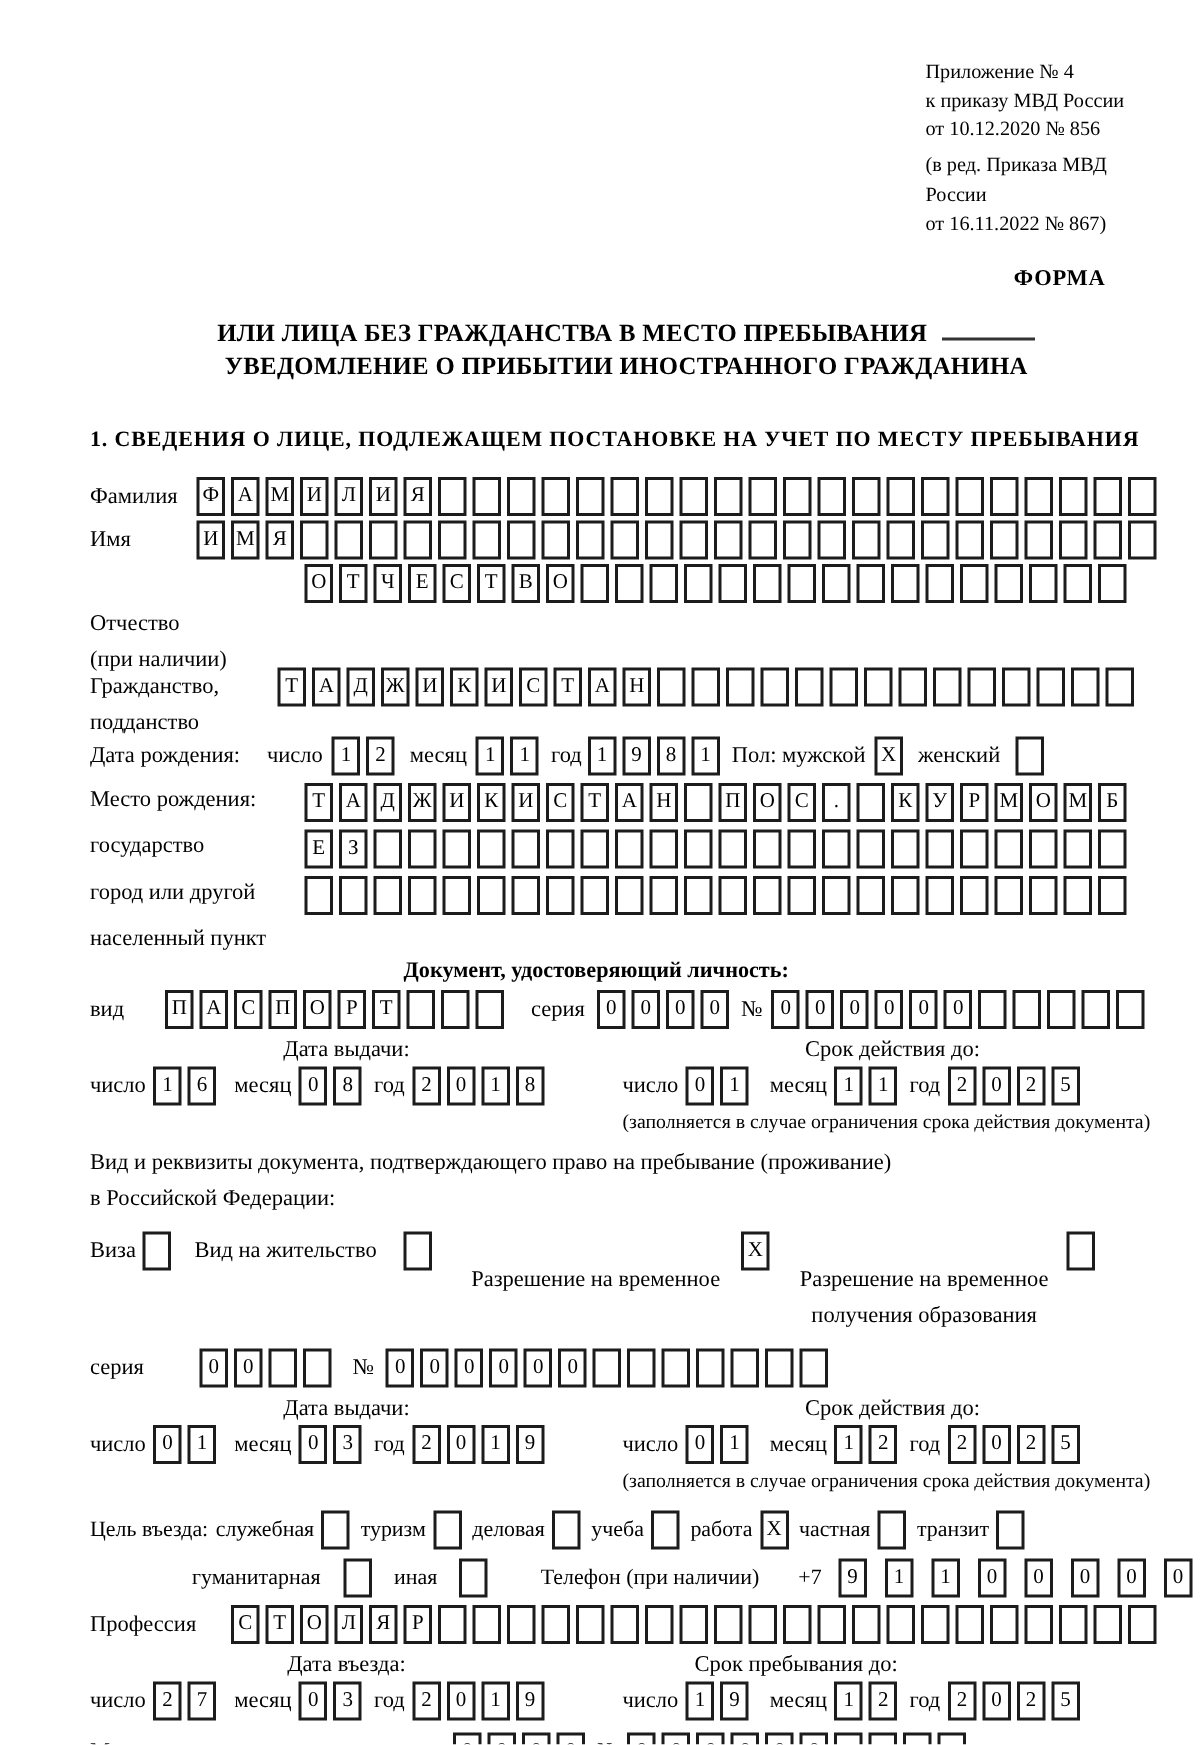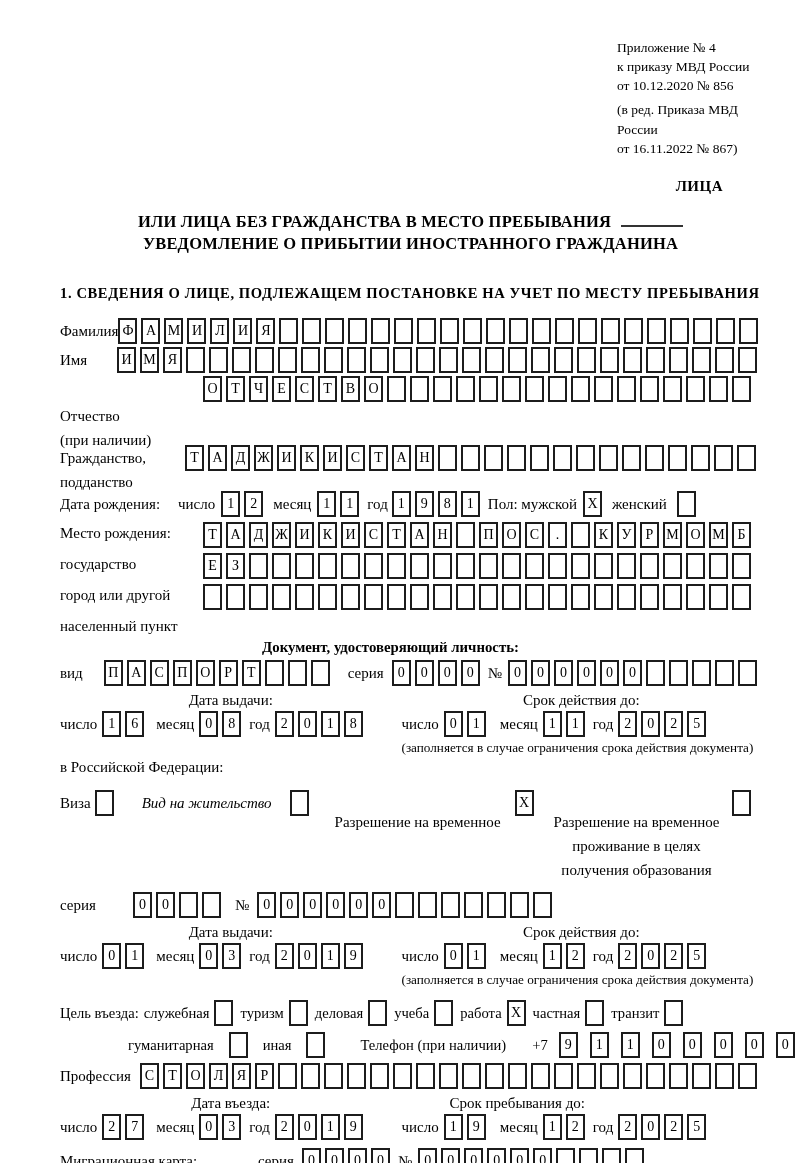"Приложение № 4" .page { padding: 38px 39px 0 60px -> 38px 25px 0 60px }
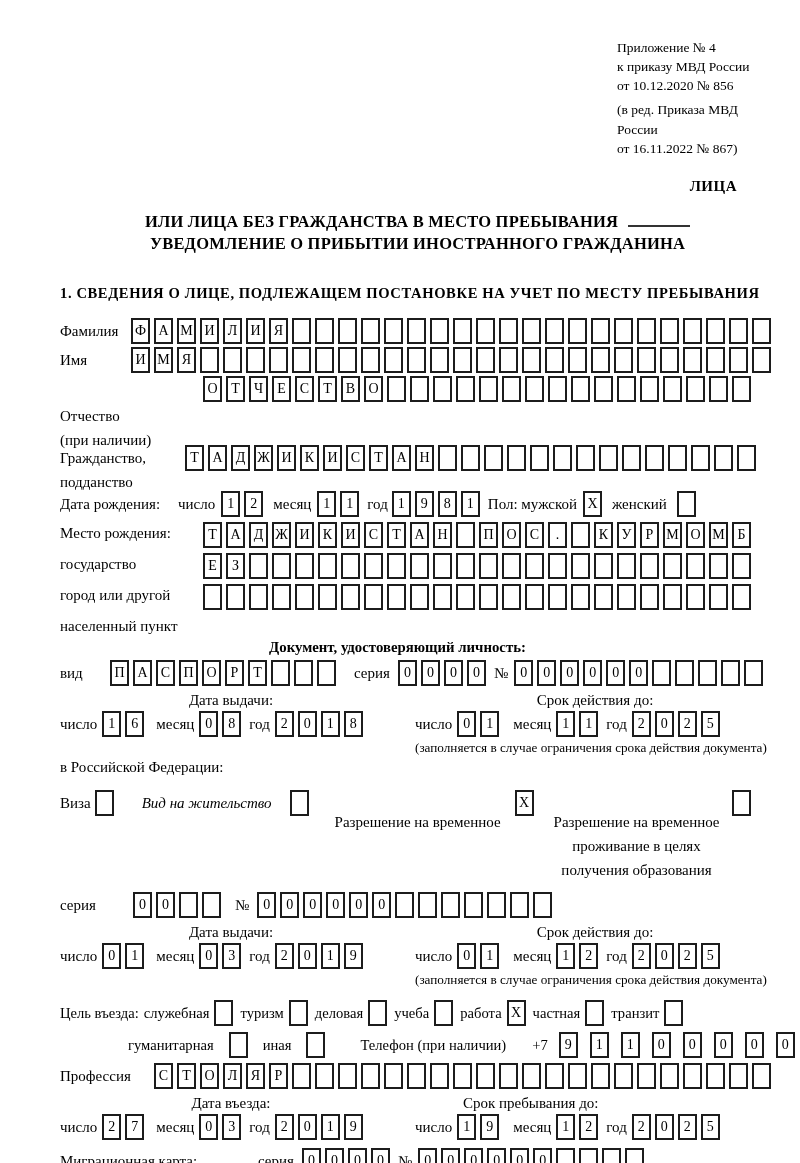"ЛИЦА" div.form-marker { text: ЛИЦА -> ФОРМА }
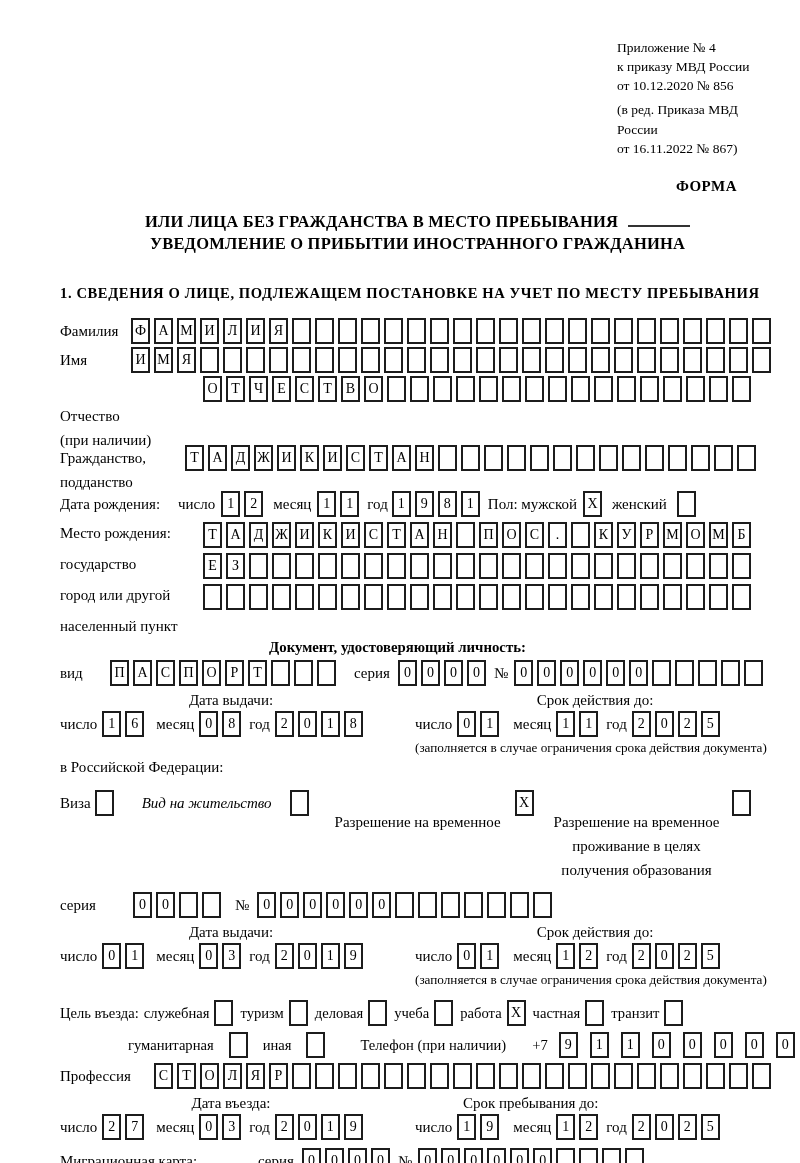"Вид и реквизиты документа," div.plain { html: none -> <div>Вид и реквизиты документа, подтверждающего право на пребывание (проживание)</div> }
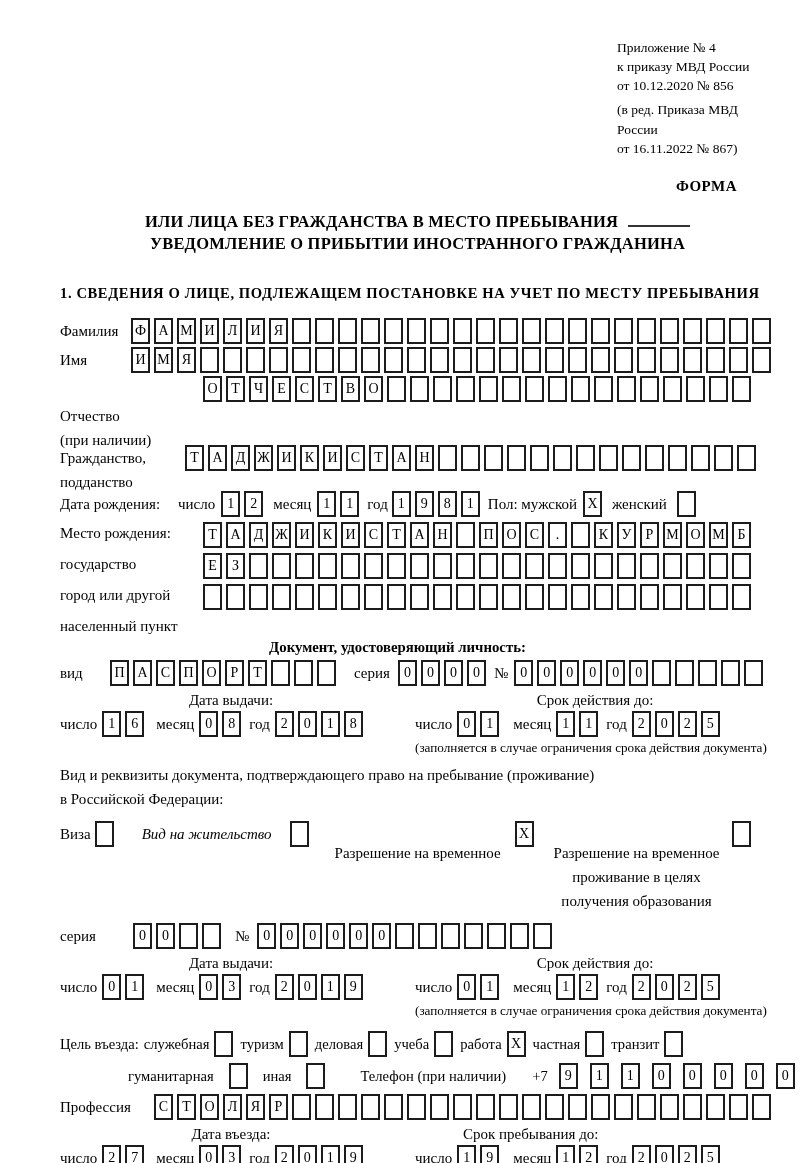"Вид на жительство" span.lbl { font-style: italic -> none; margin-left: 24px -> 12px }
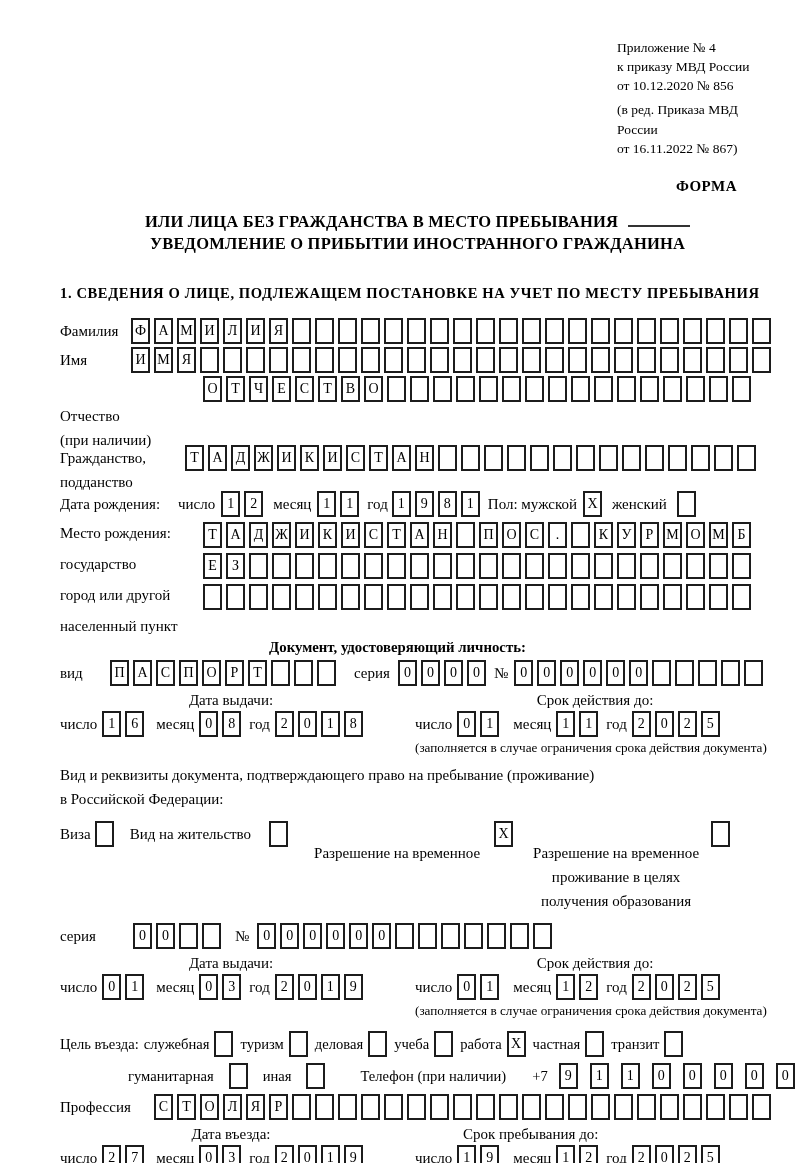"проживание в целях" span { html: <span>проживание в целях</span> -> none }
